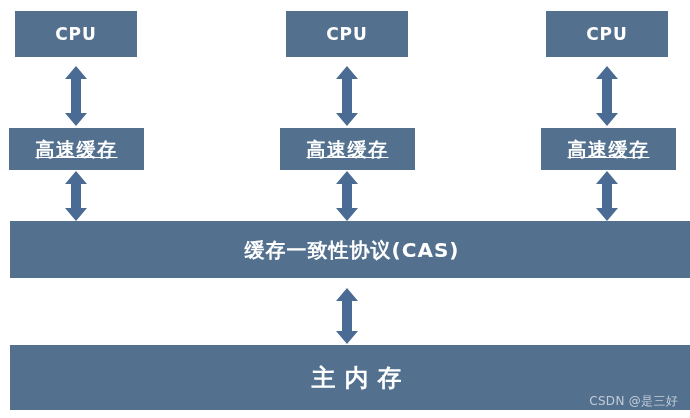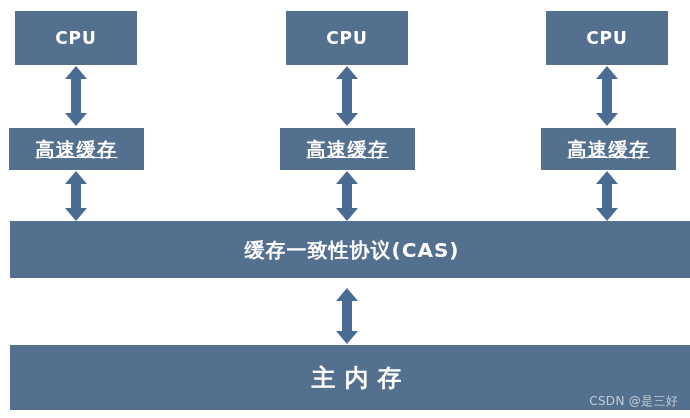"CPU" .cpu-box { height: 54px -> 46px }
